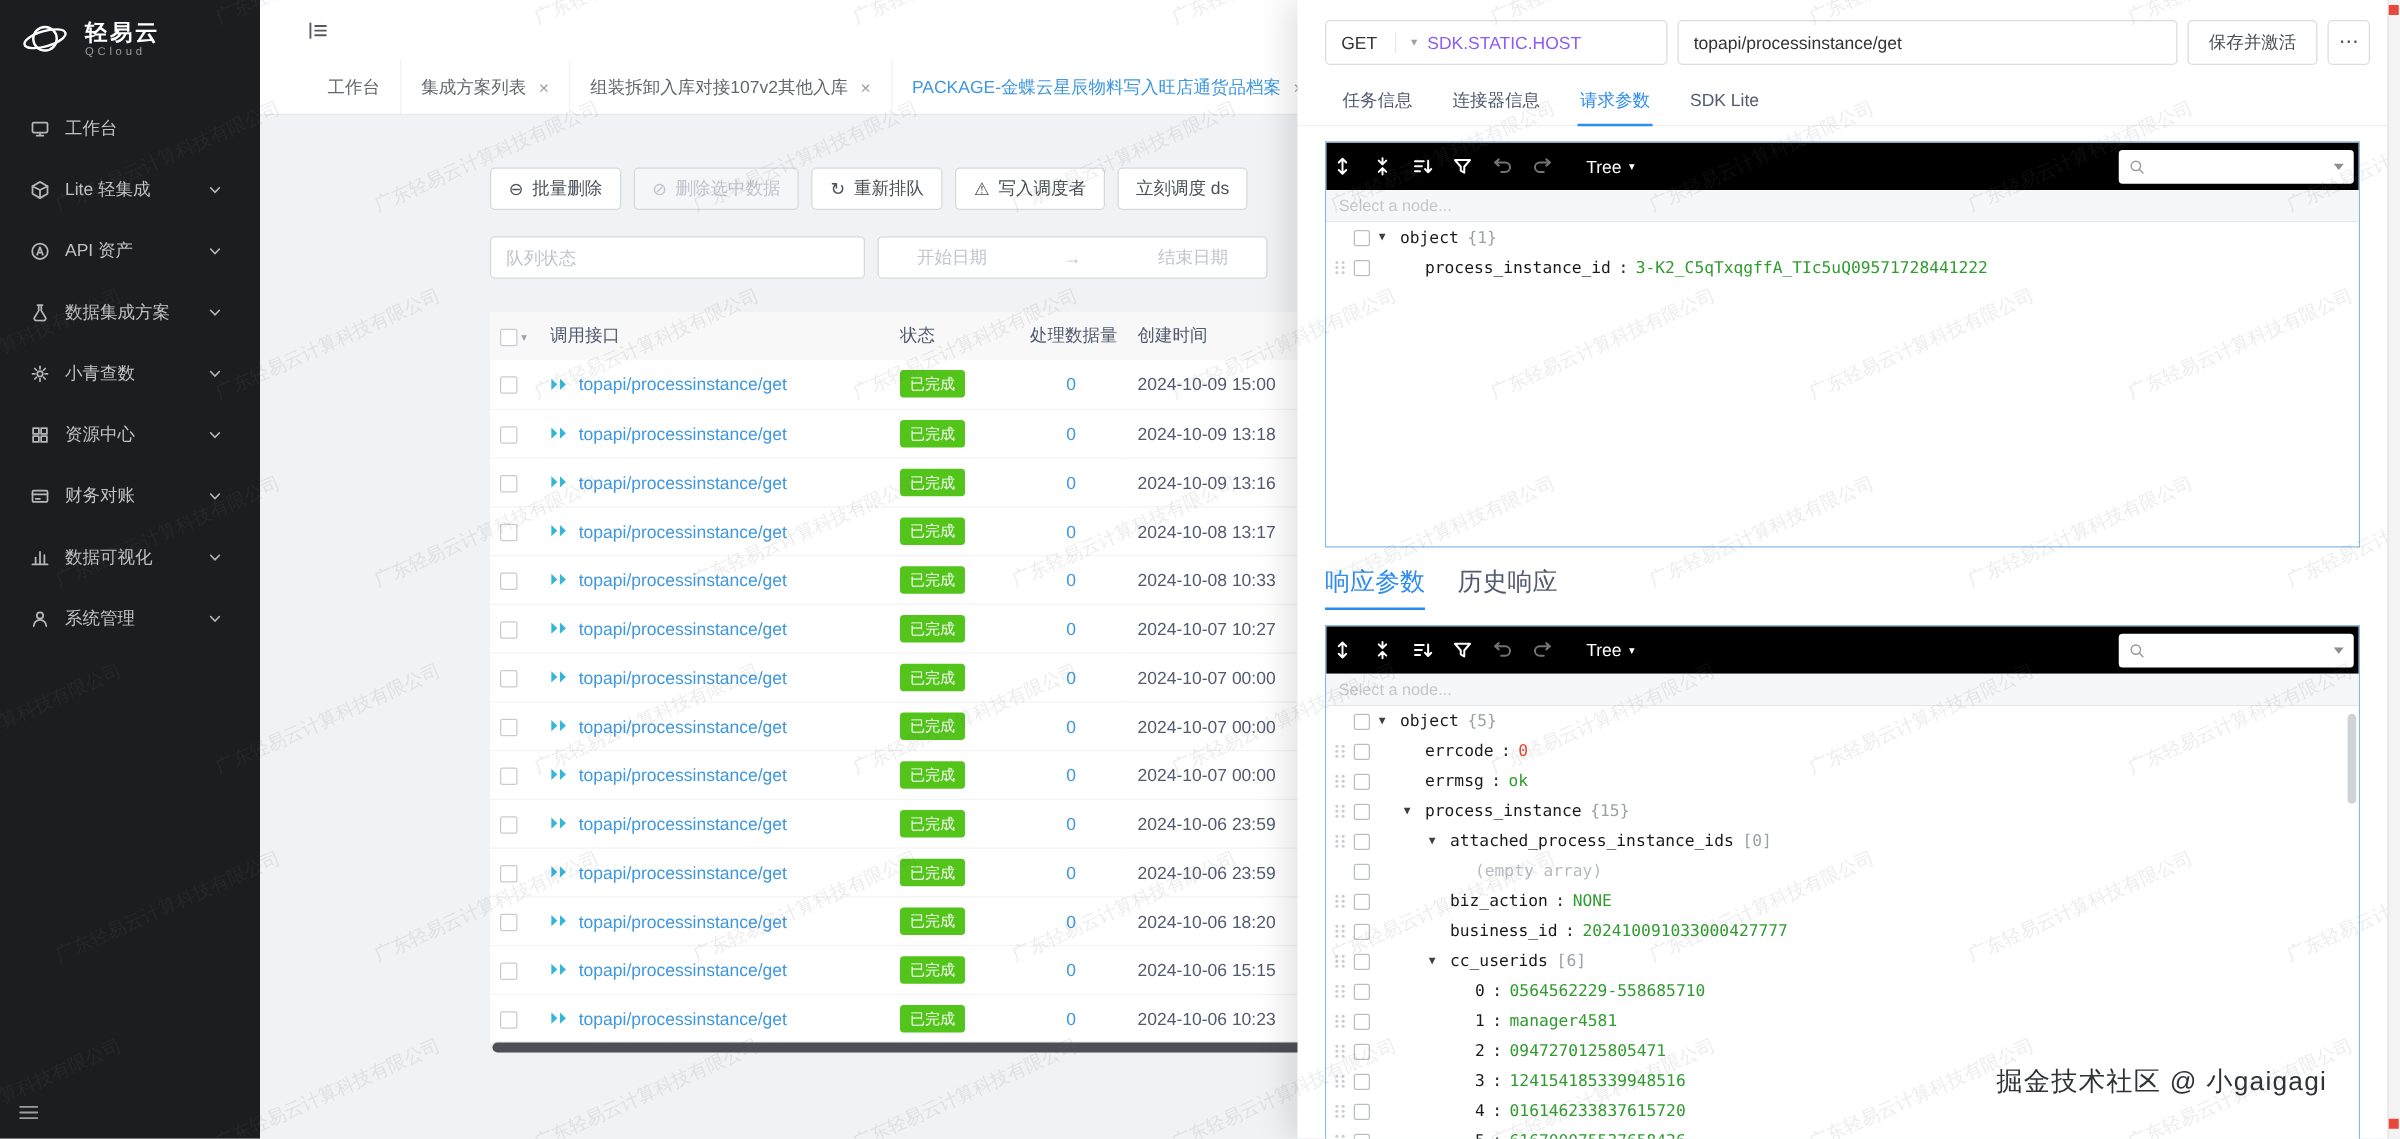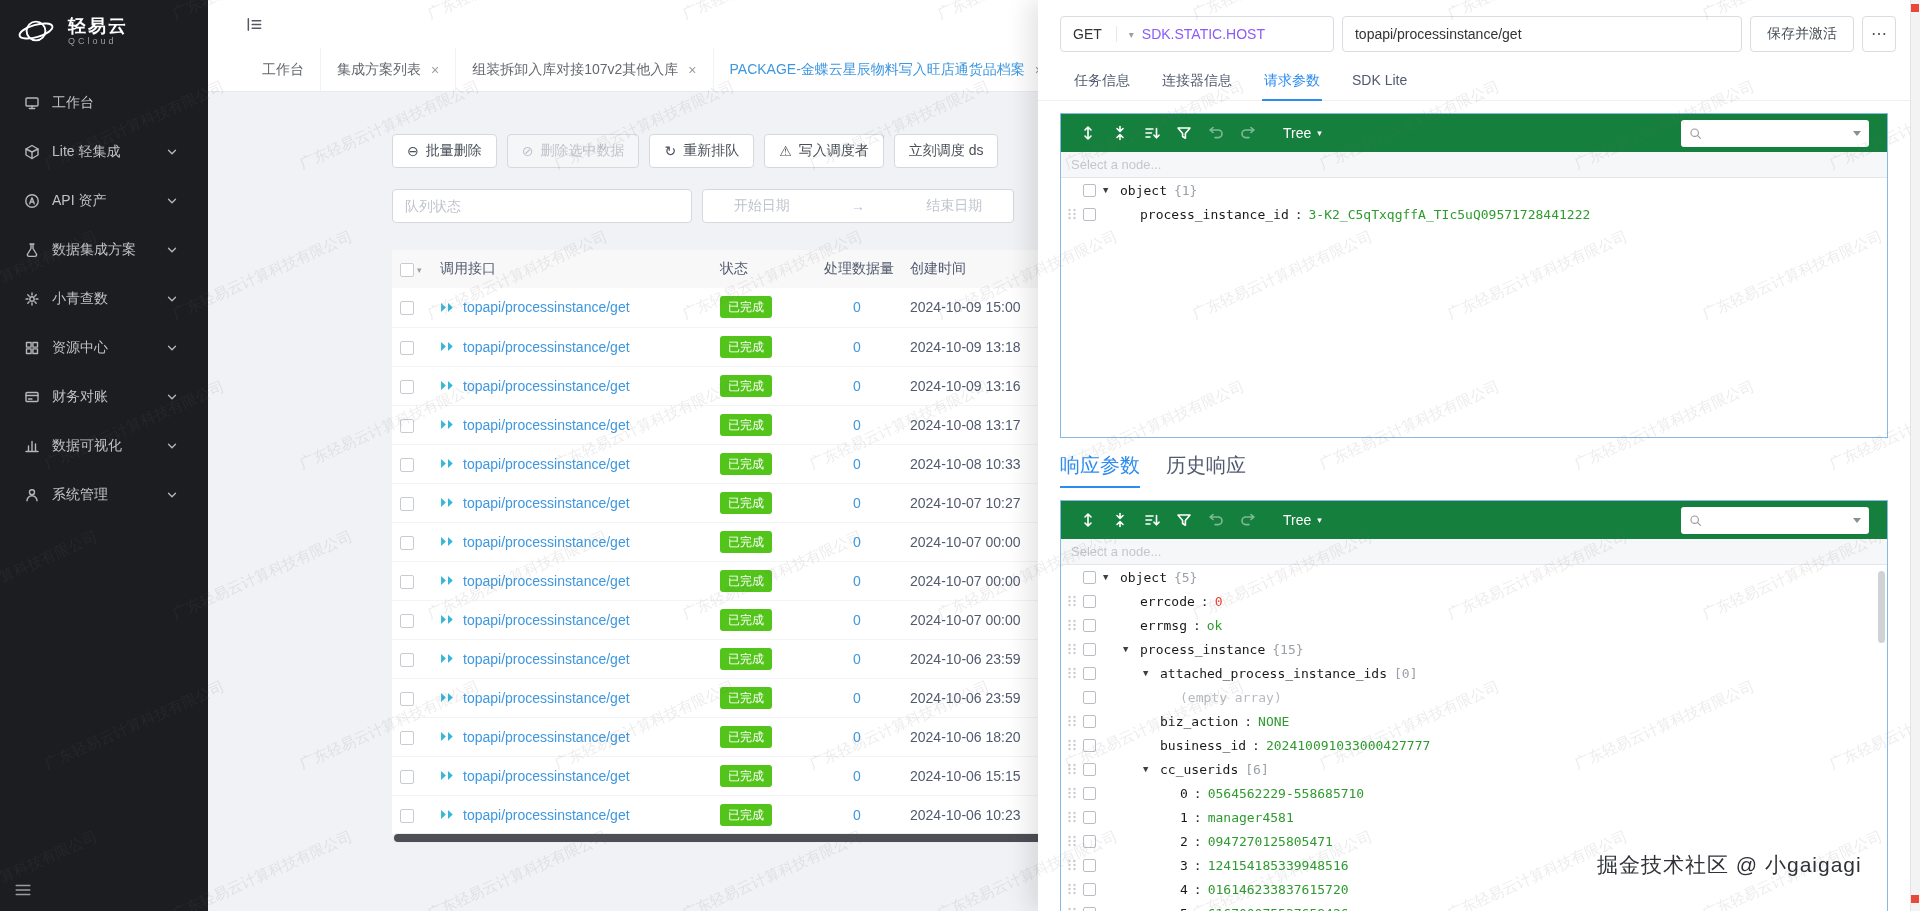"Tree" .jtoolbar { background: #15803d -> #000000; padding: 0 18px -> 0 4px }
